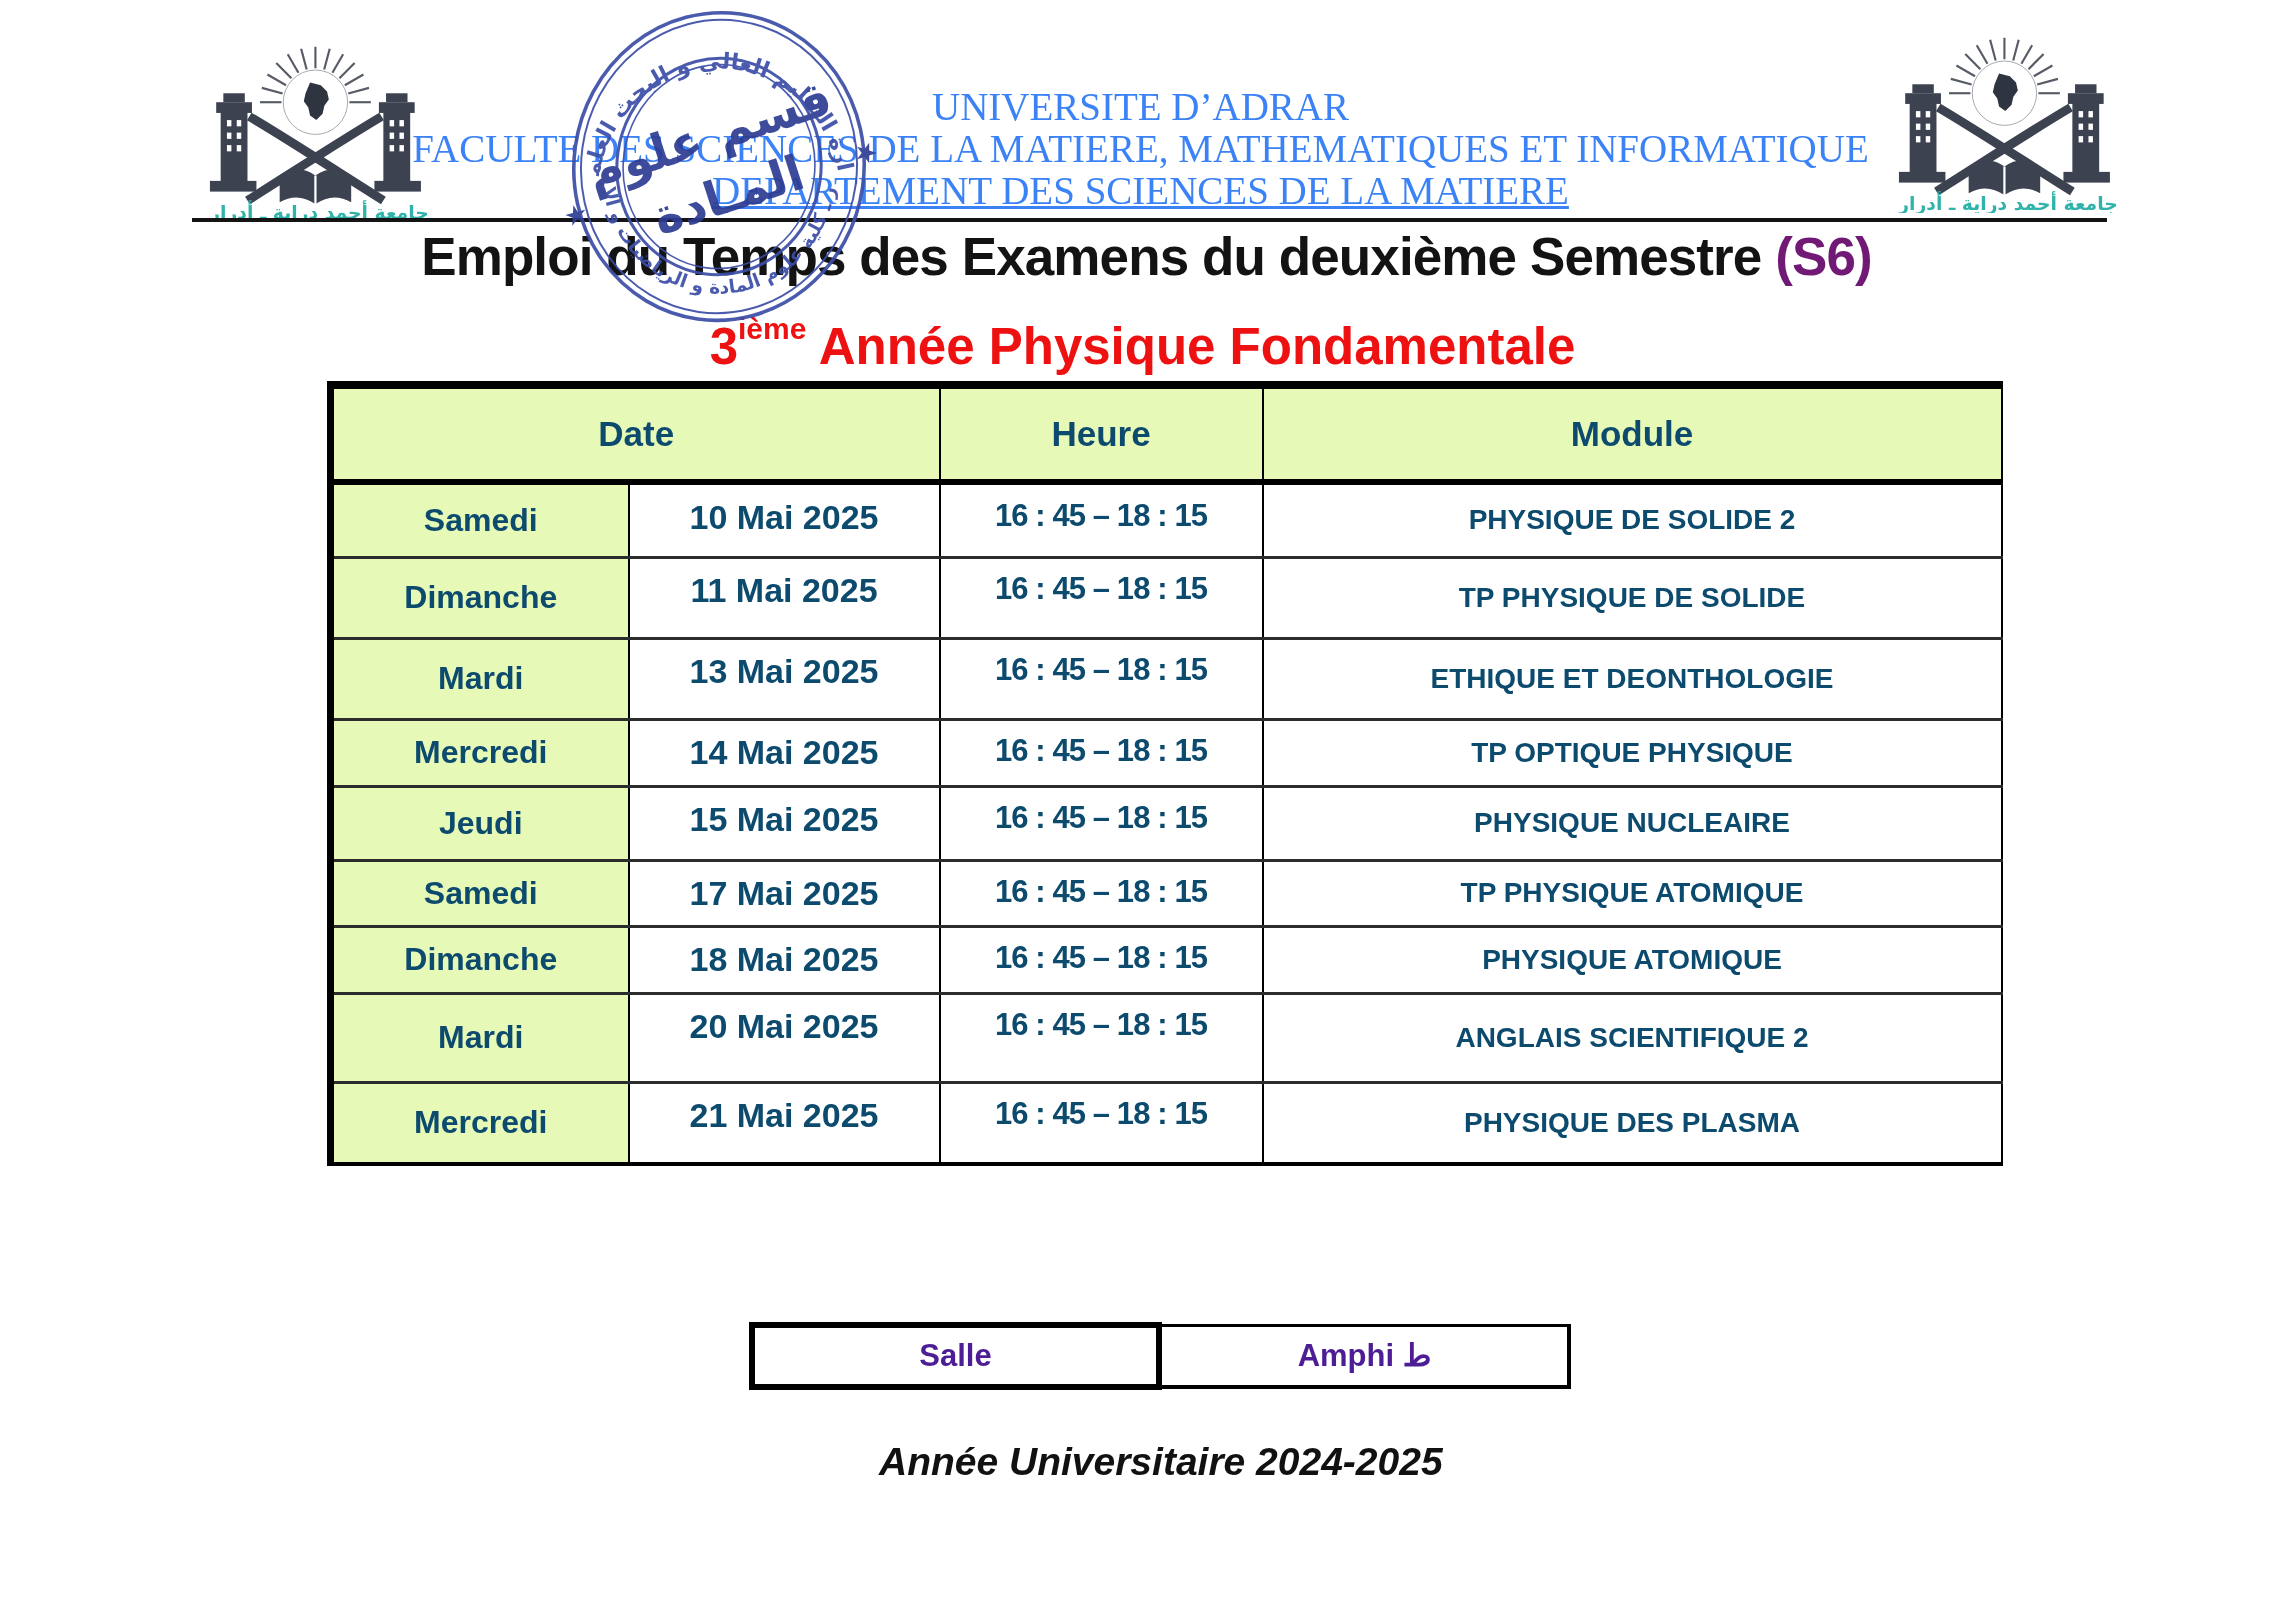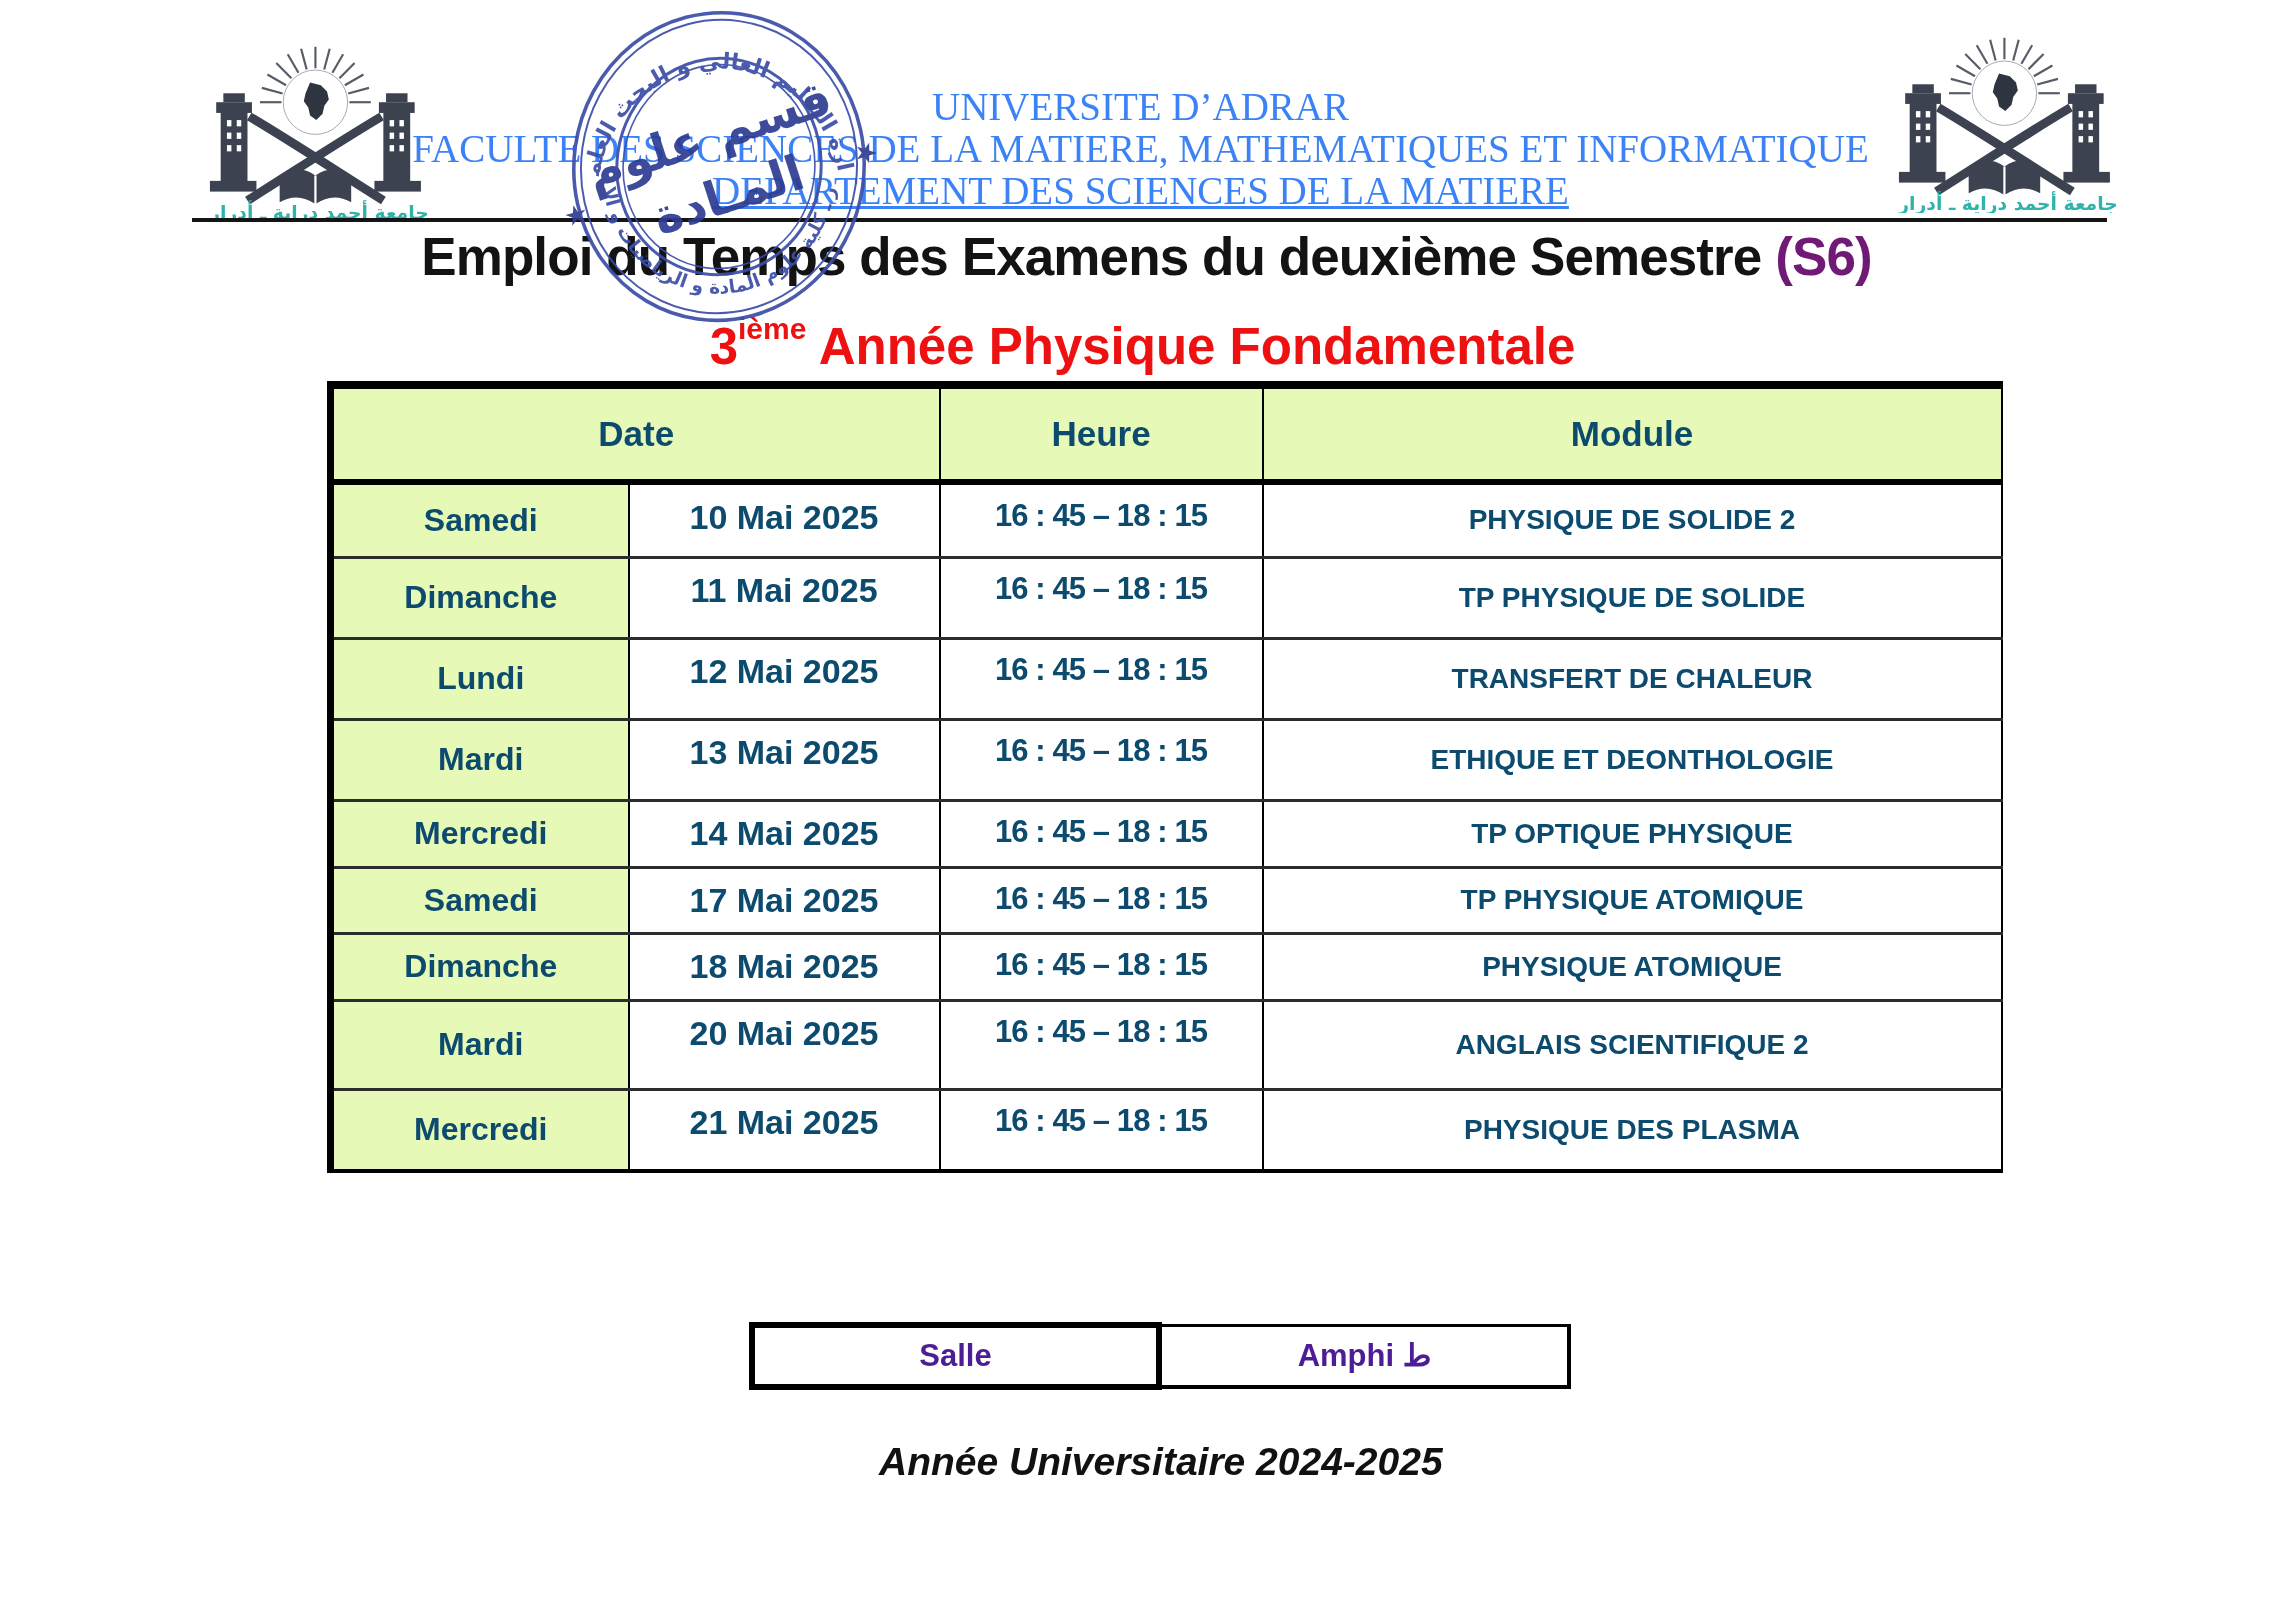"Lundi" tr { html: <tr> <td>Lundi</td> <td>12 Mai 2025</td> <td>16 : 45 – 18 : 15</td> <td>TRANSFERT DE CHALEUR</td> </tr> -> none }
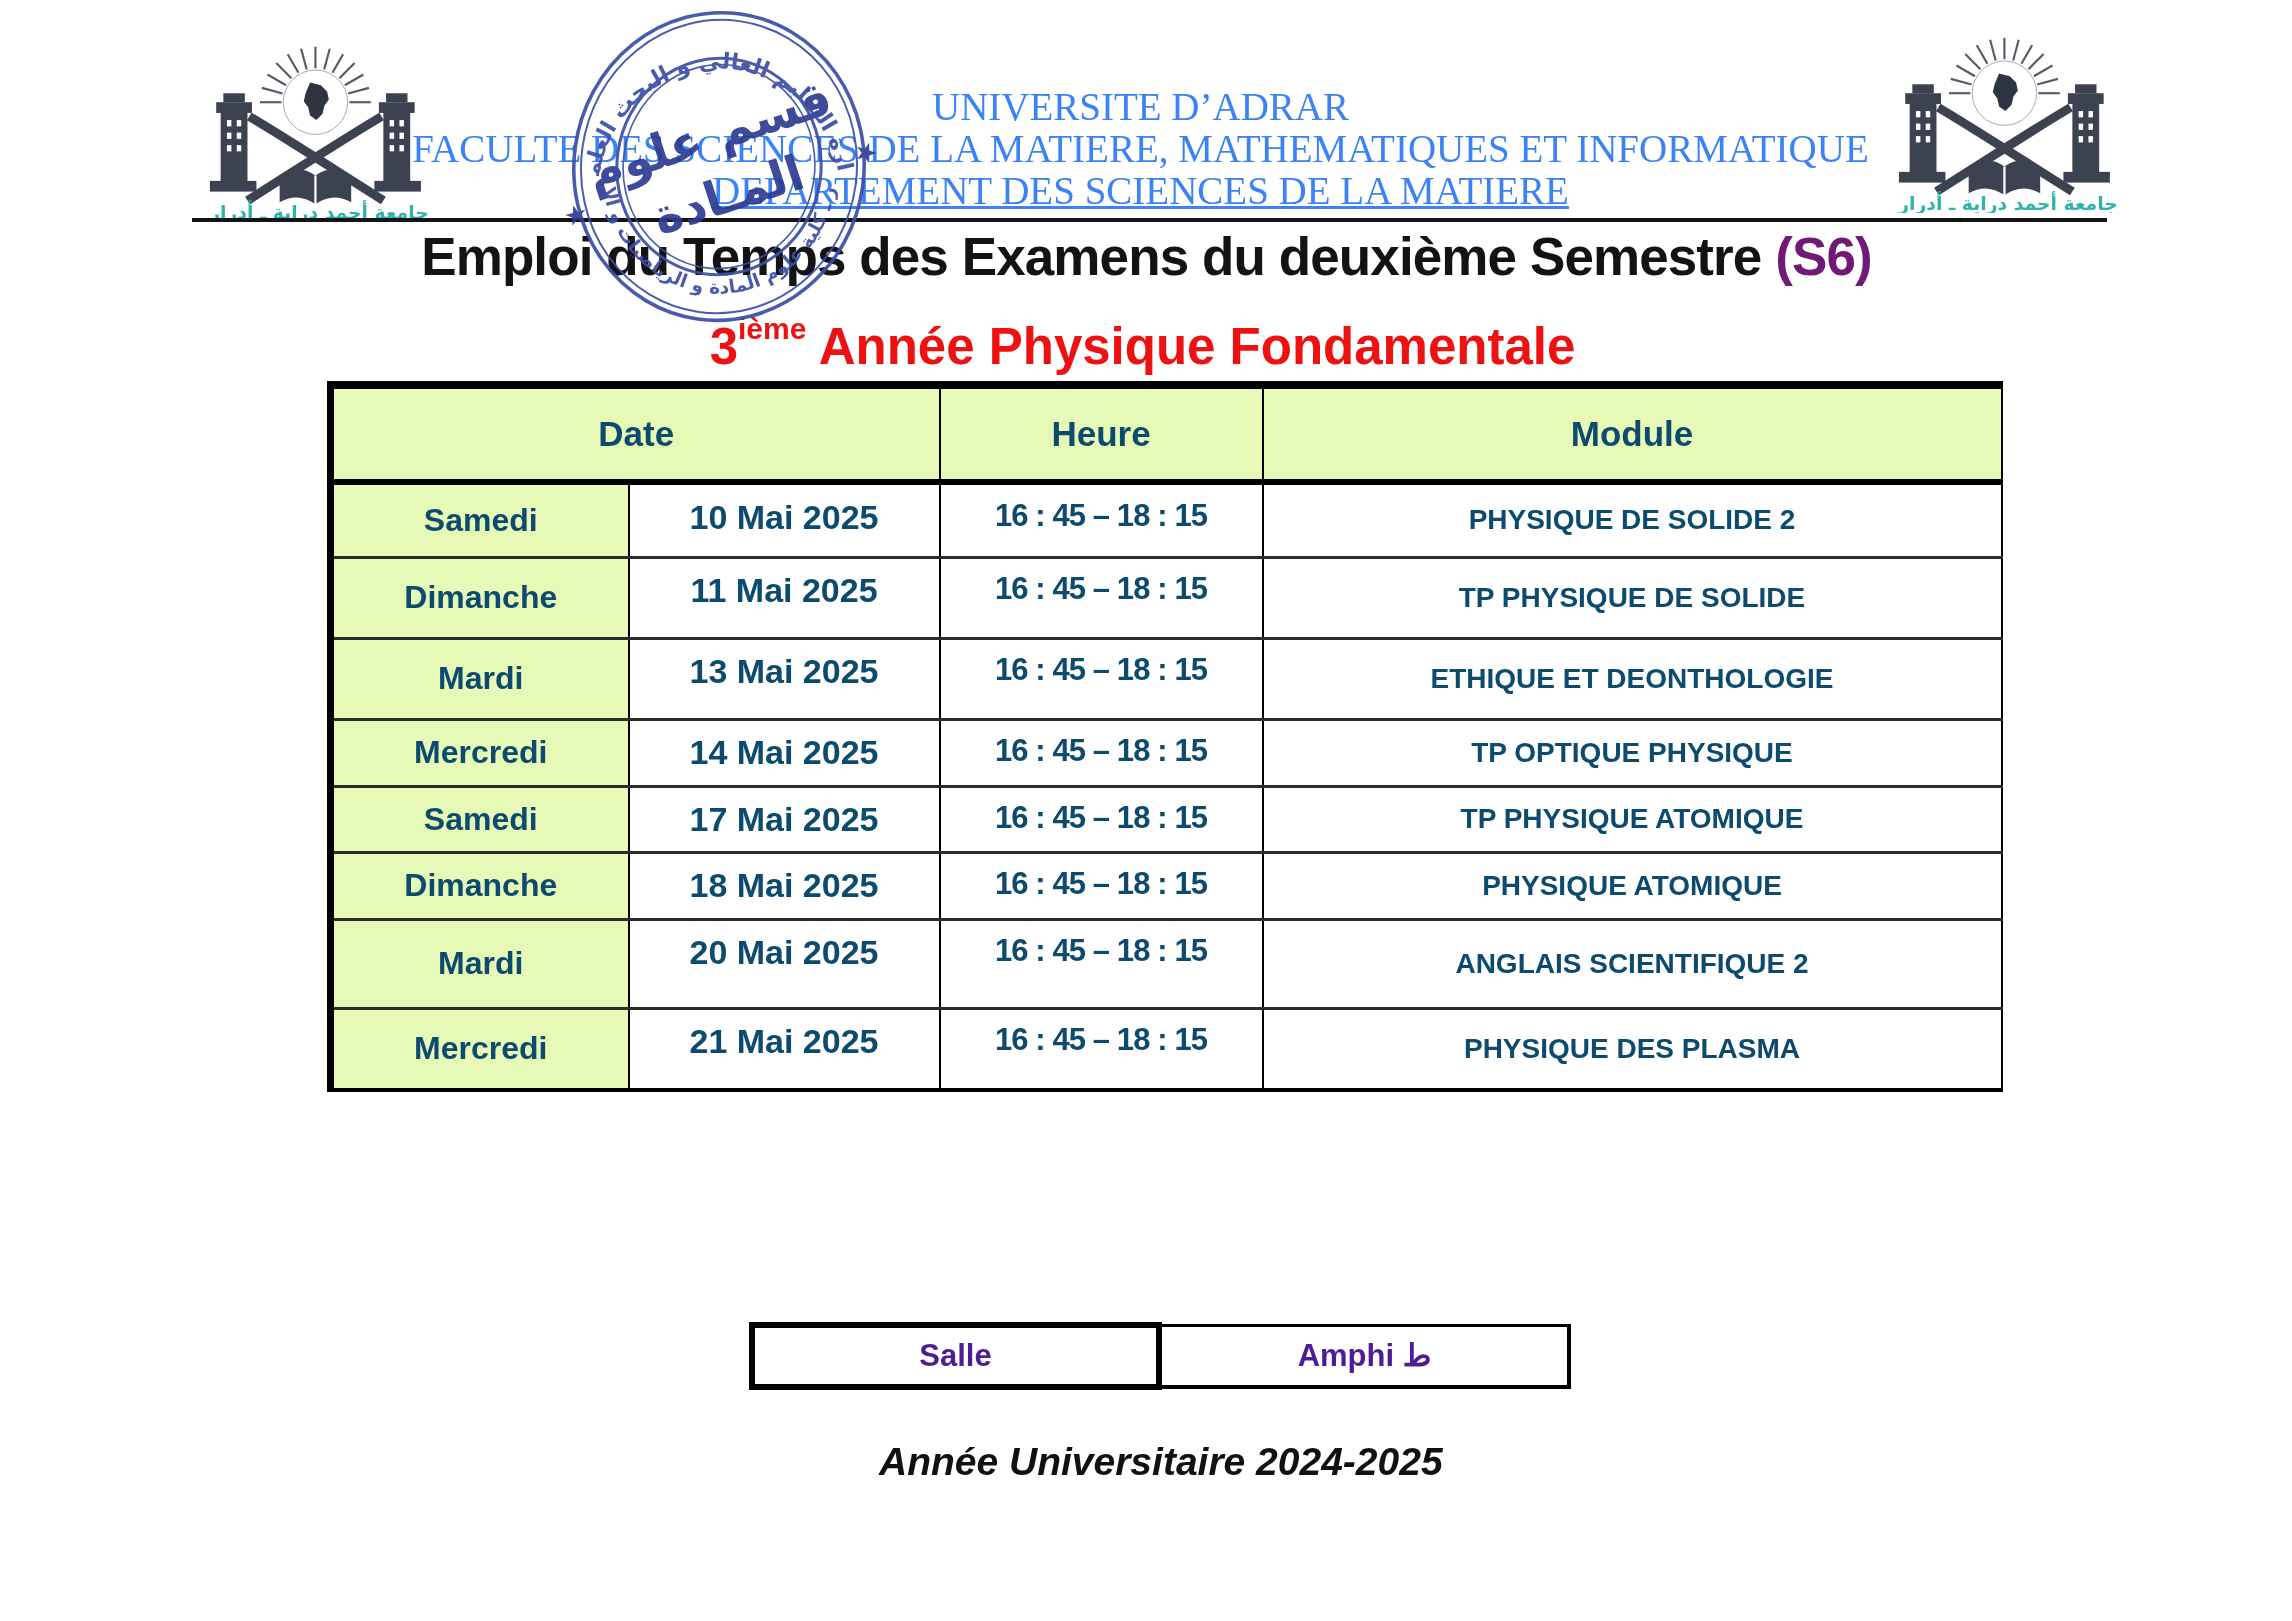"Jeudi" tr { html: none -> <tr> <td>Jeudi</td> <td>15 Mai 2025</td> <td>16 : 45 – 18 : 15</td> <td>PHYSIQUE NUCLEAIRE</td> </tr> }
